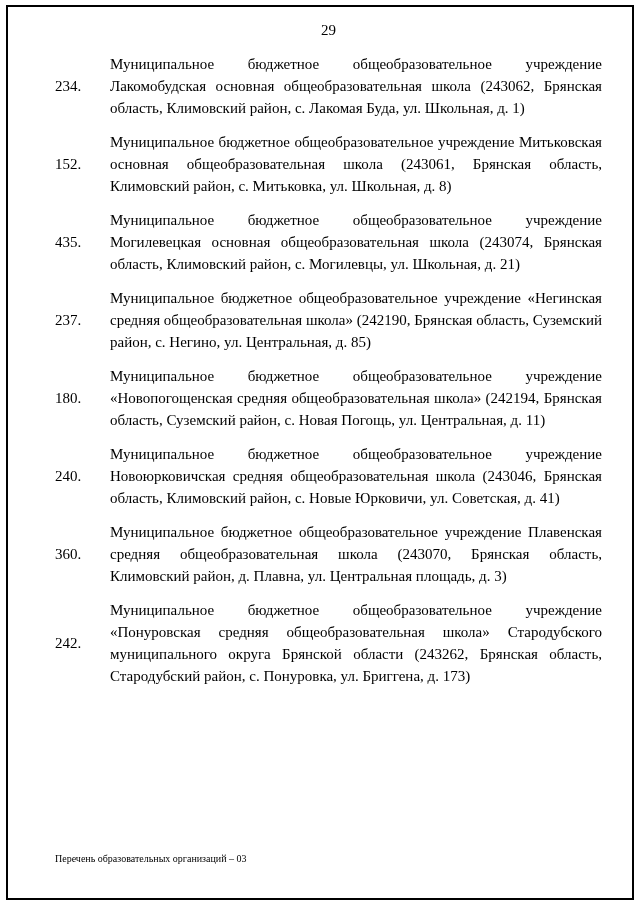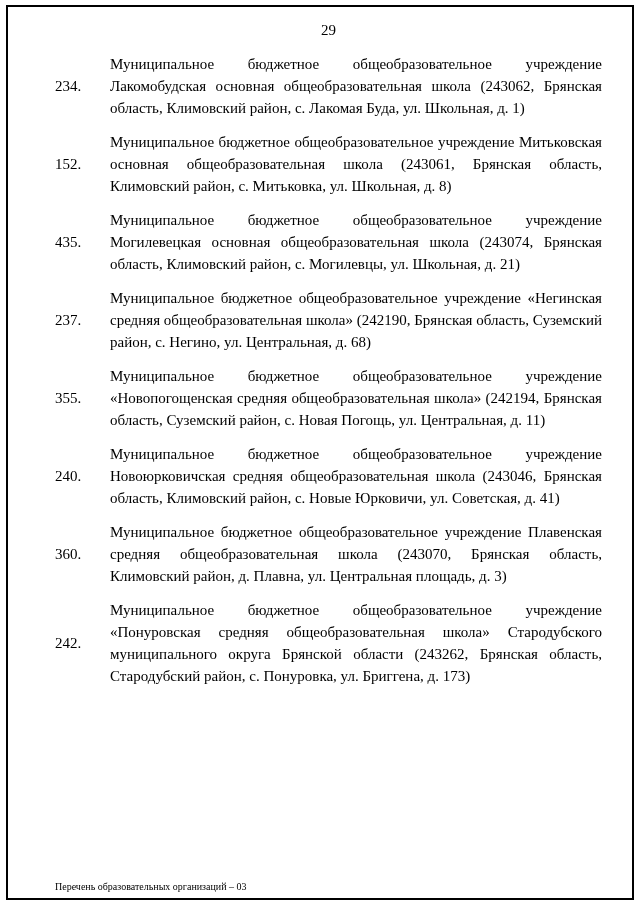"Муниципальное бюджетное общеобразовательное учреждение «Негинская" div.txt { text: 68 -> 85 }
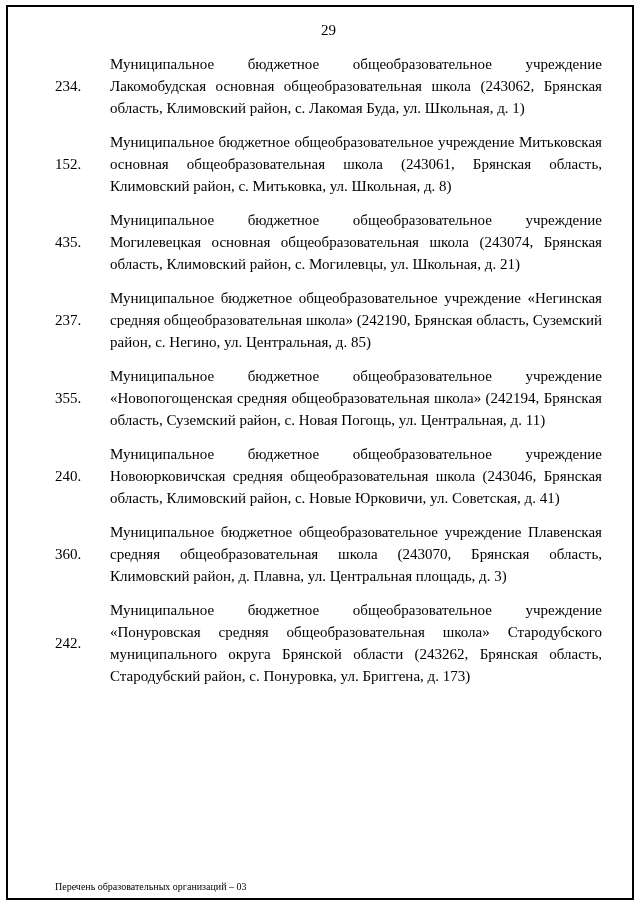"355." div.num { text: 355 -> 180 }
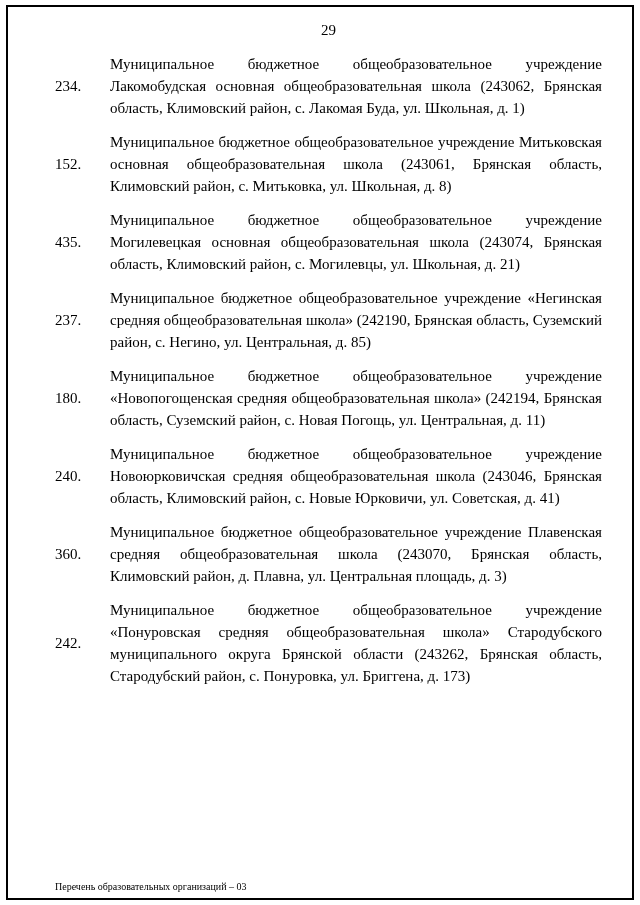"Перечень образовательных организаций –" .footer-note { bottom: 12px -> 40px }
